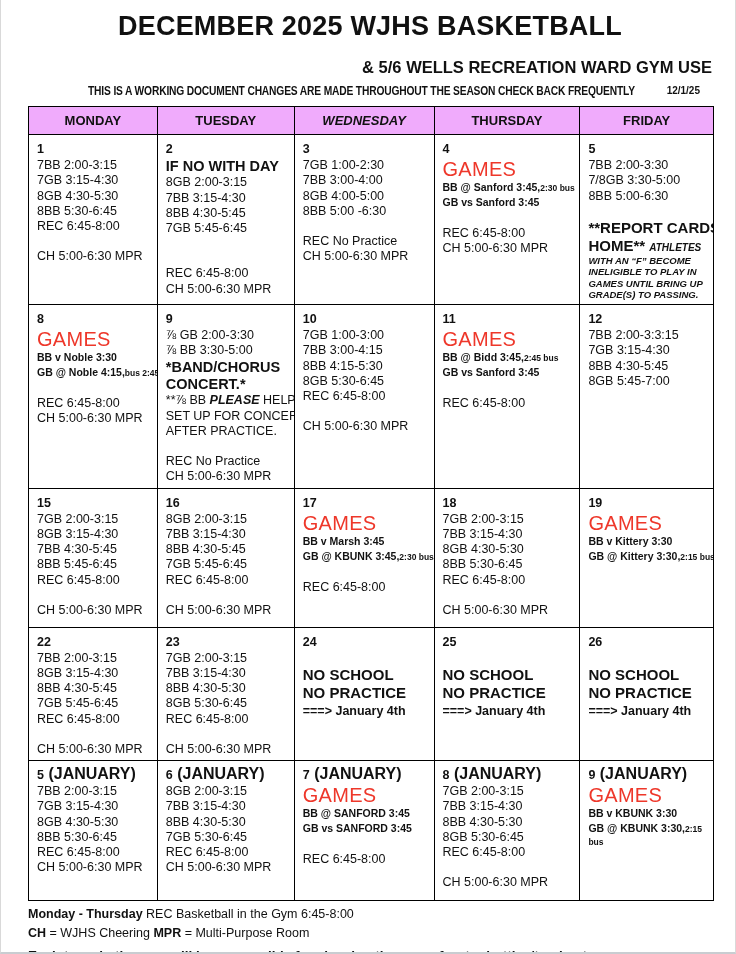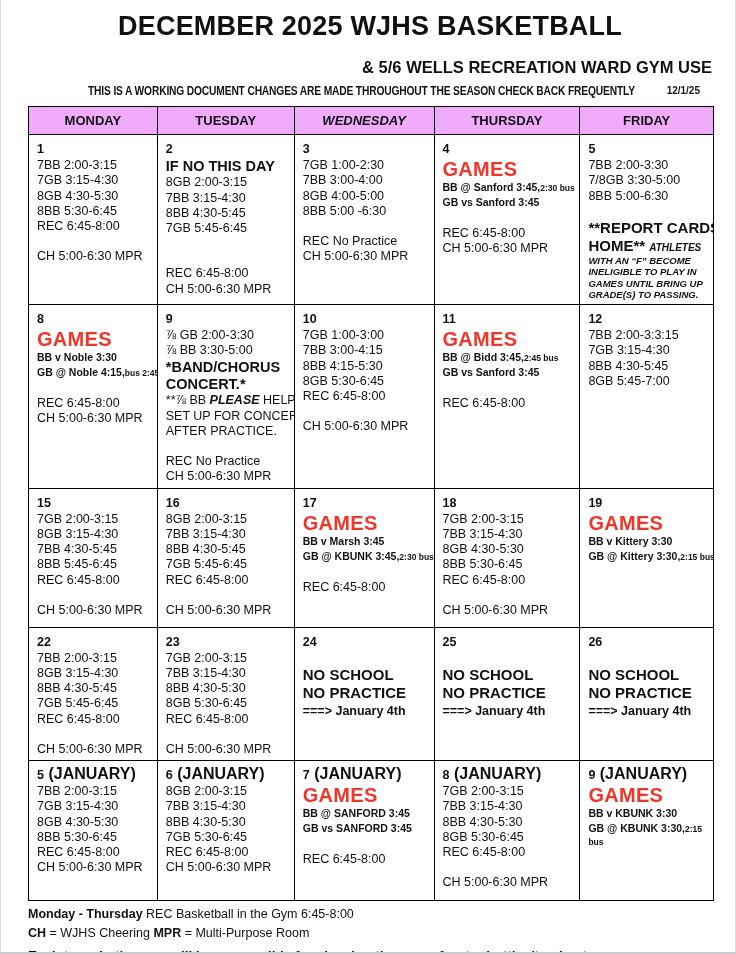"IF NO THIS DAY" div.ln { text: THIS -> WITH }
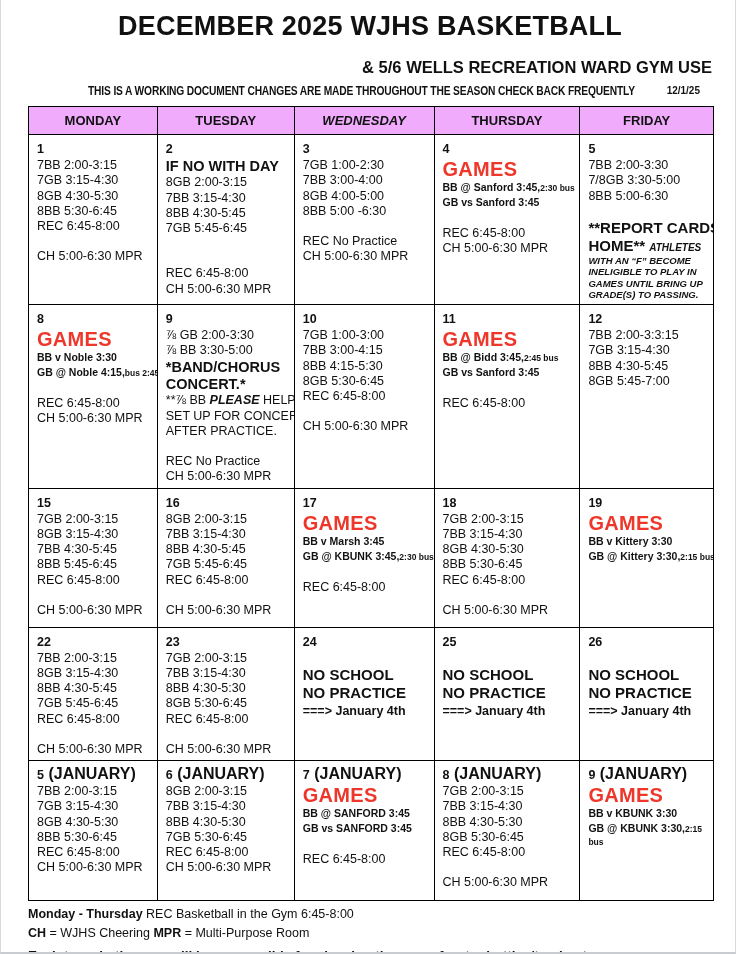"GAMES" .st-games { font-weight: bold -> normal }
